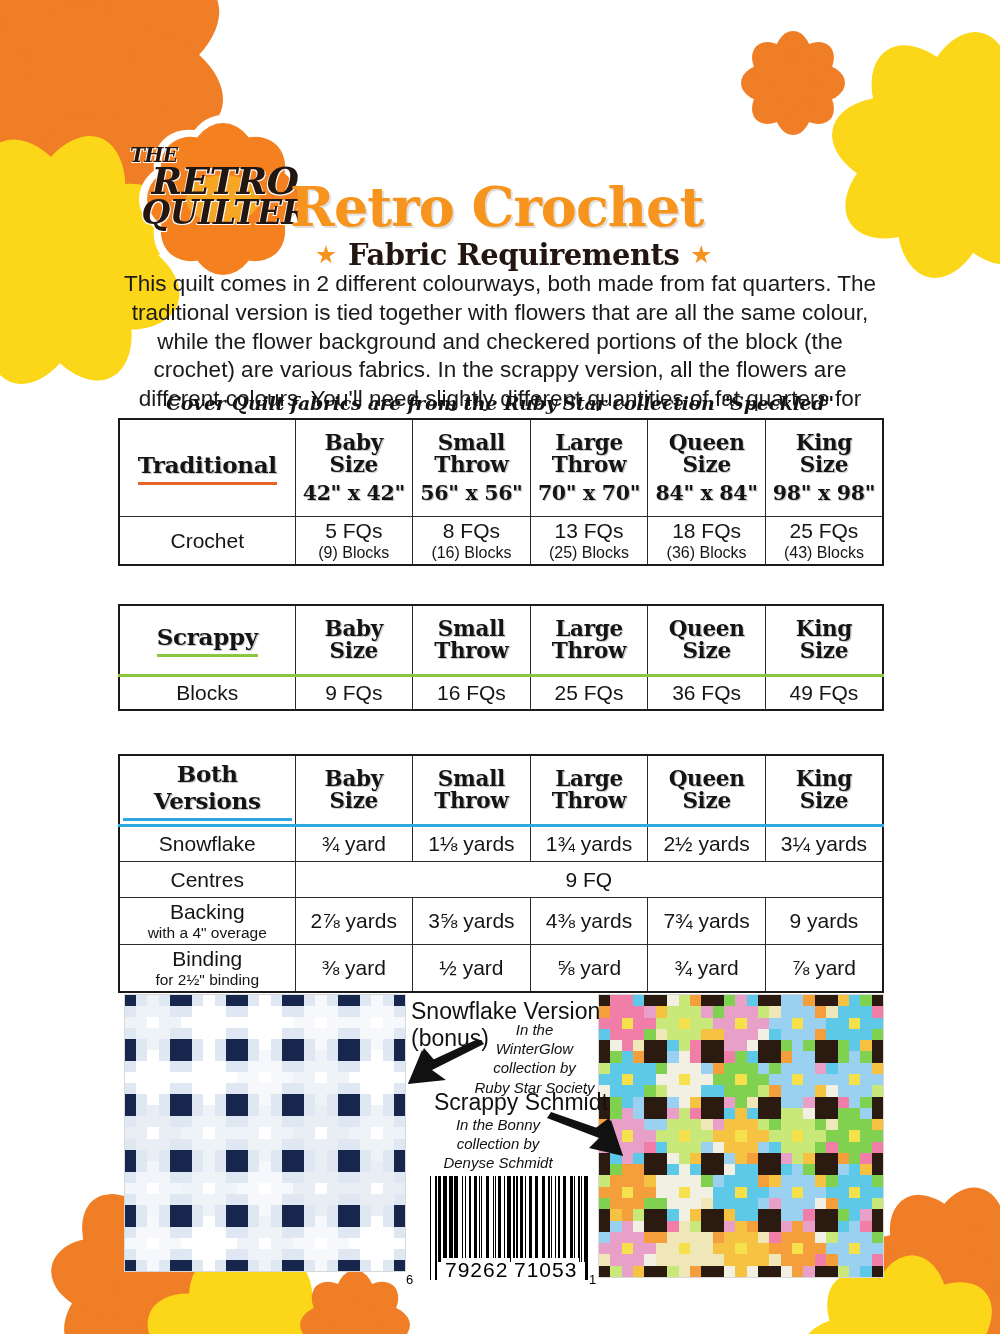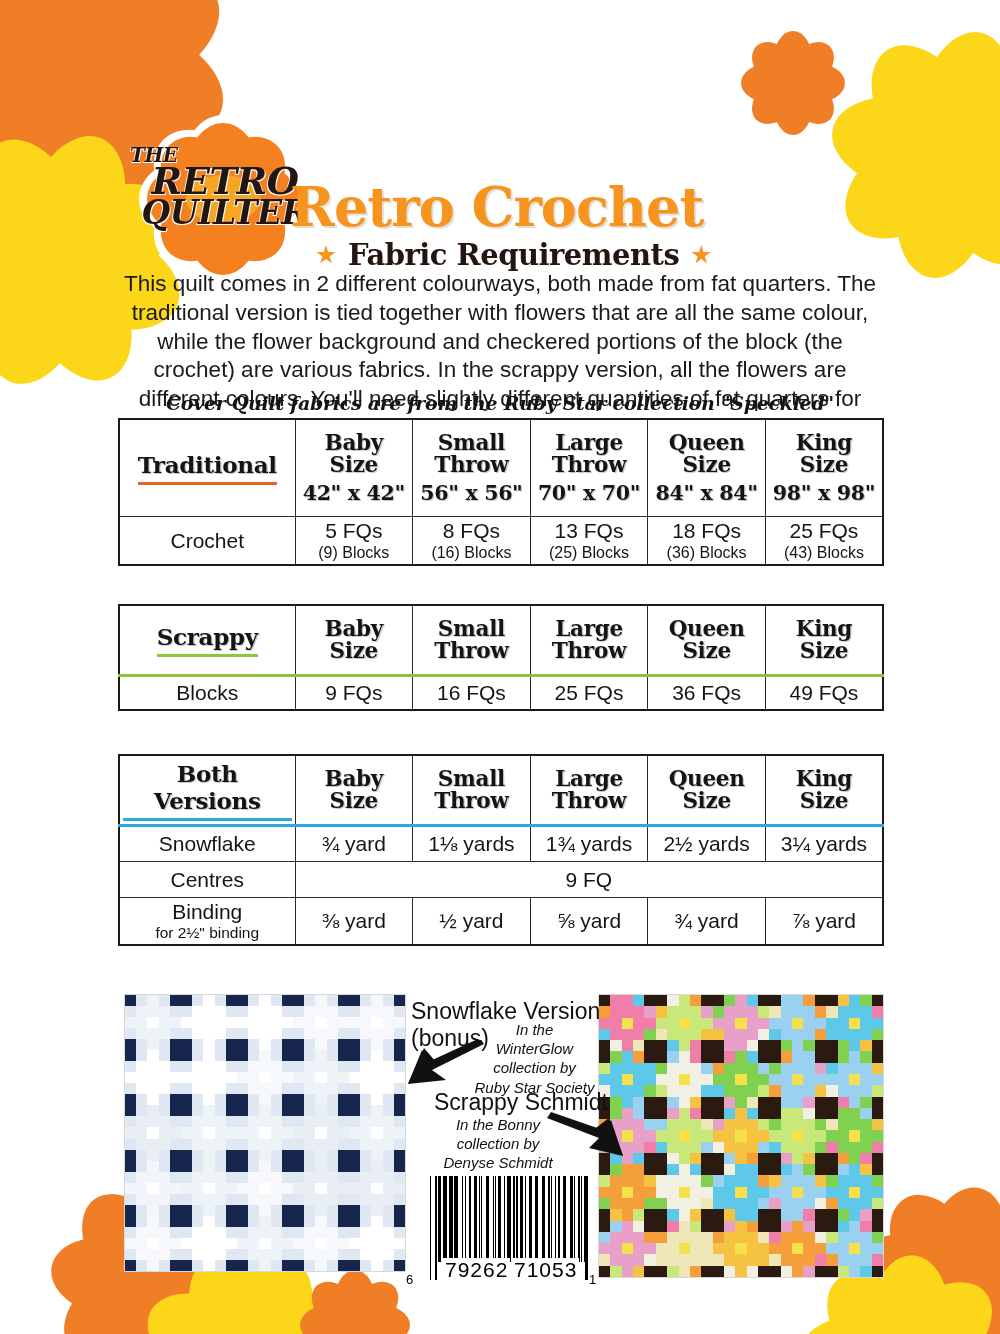"Backing" tr { html: none -> <tr> <td><span>Backing</span><span>with a 4" overage</span></td> <td><span>2⅞ yards</span></td> <td><span>3⅝ yards</span></td> <td><span>4⅜ yards</span></td> <td><span>7¾ yards</span></td> <td><span>9 yards</span></td> </tr> }
